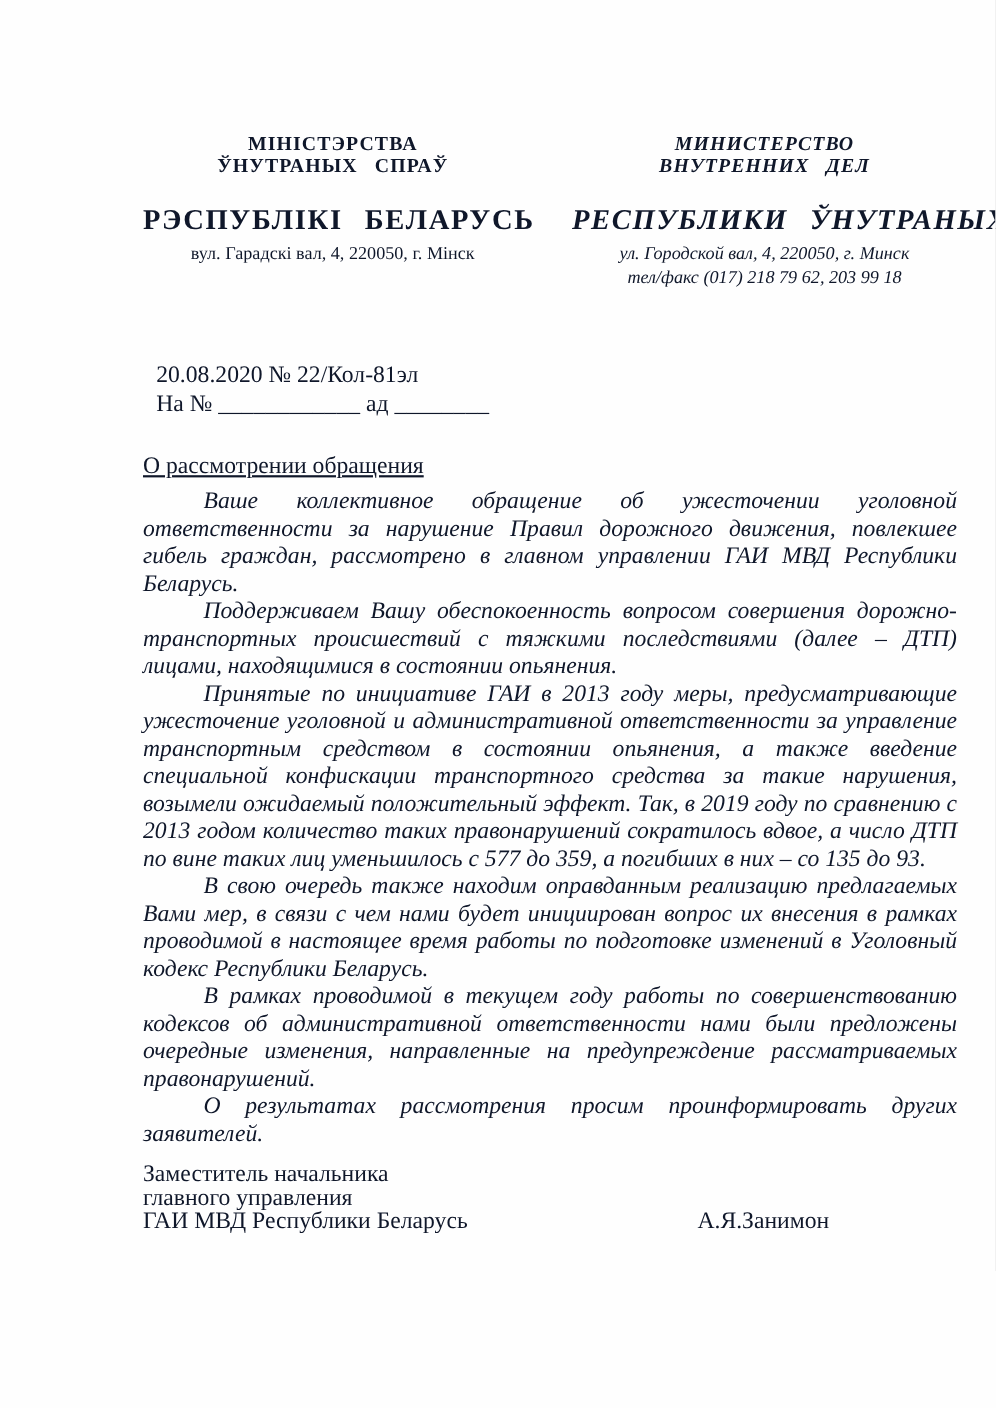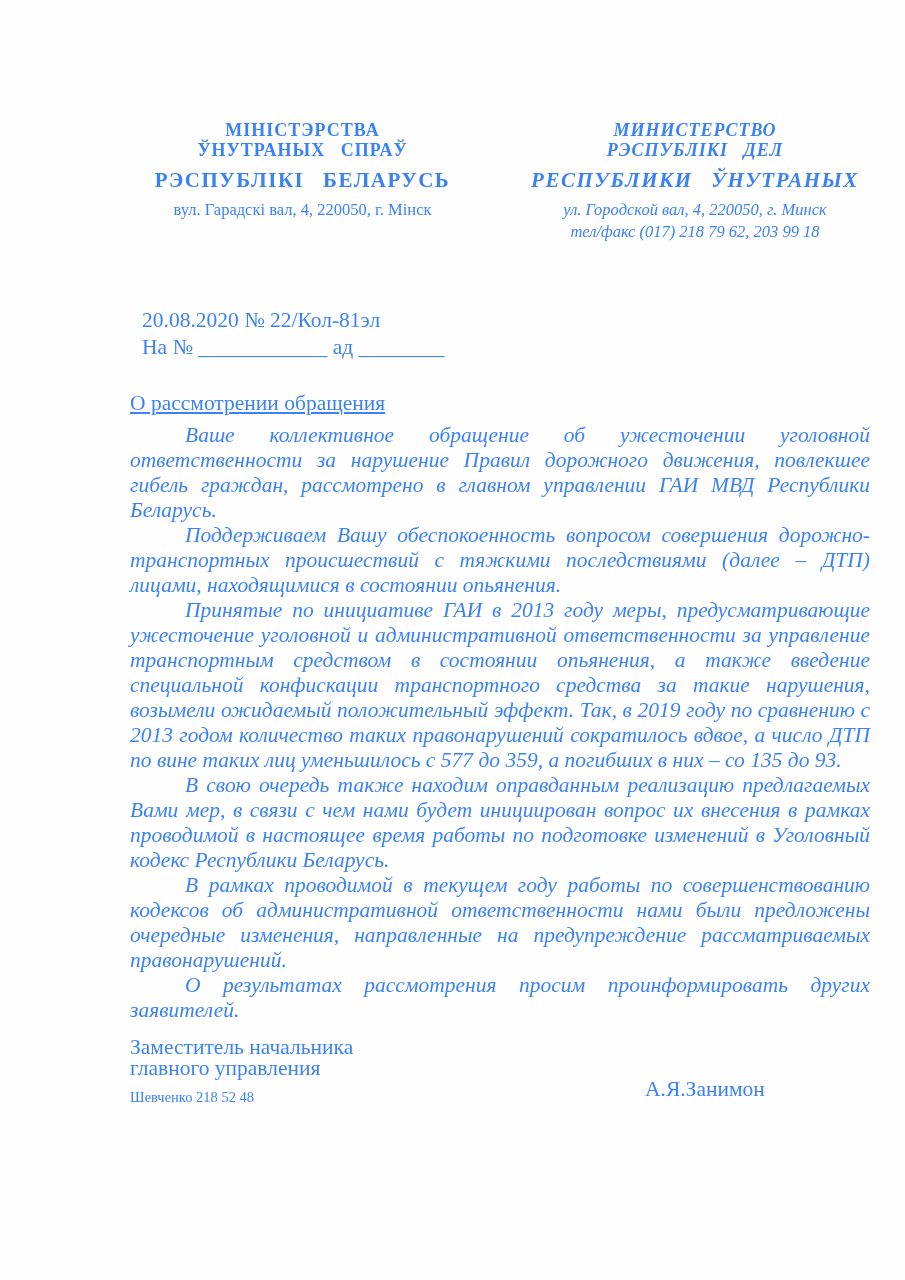"МІНІСТЭРСТВА" .page { color: #3b82f6 -> #0f172a }
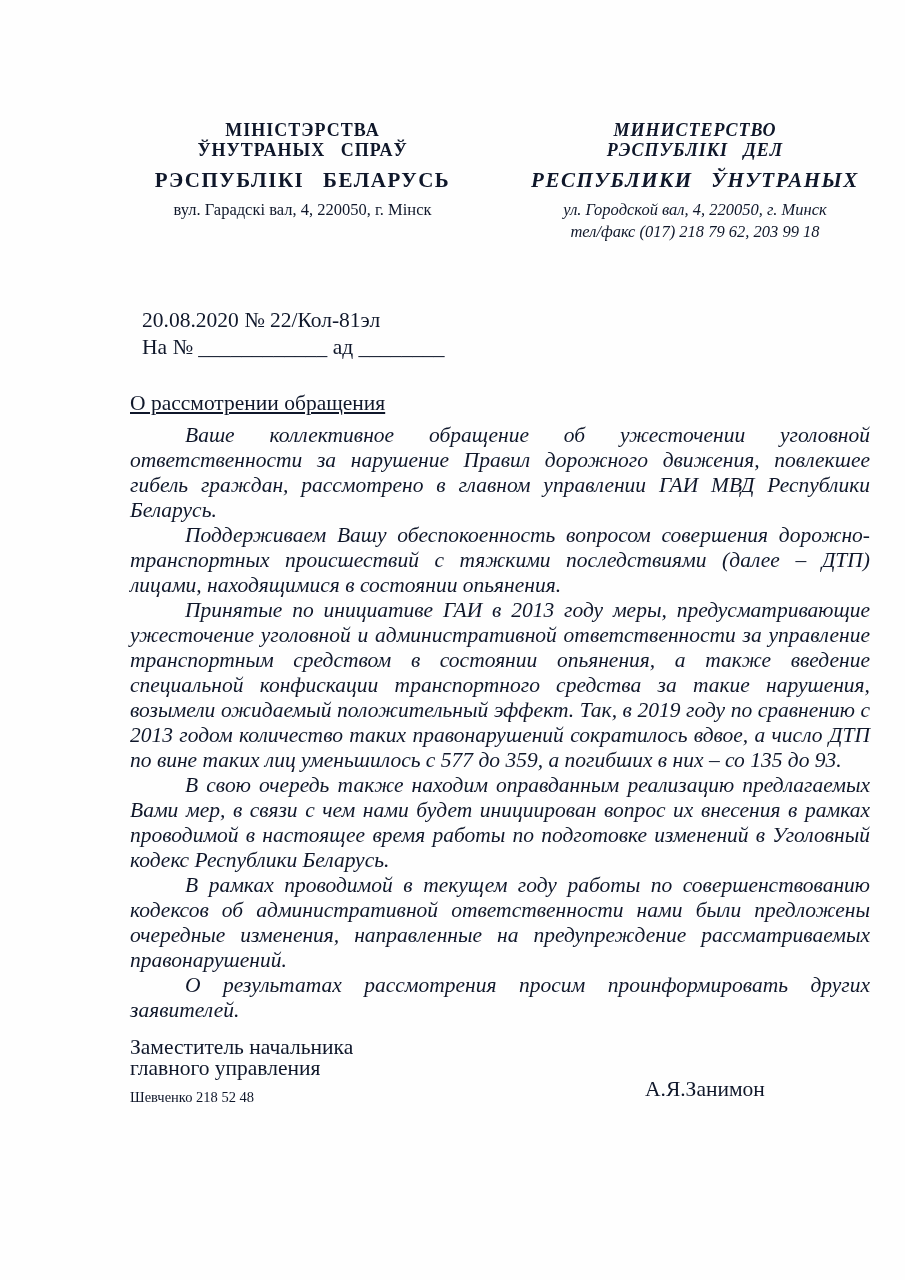"РЭСПУБЛІКІ ДЕЛ" div.org-line { text: РЭСПУБЛІКІ -> ВНУТРЕННИХ }
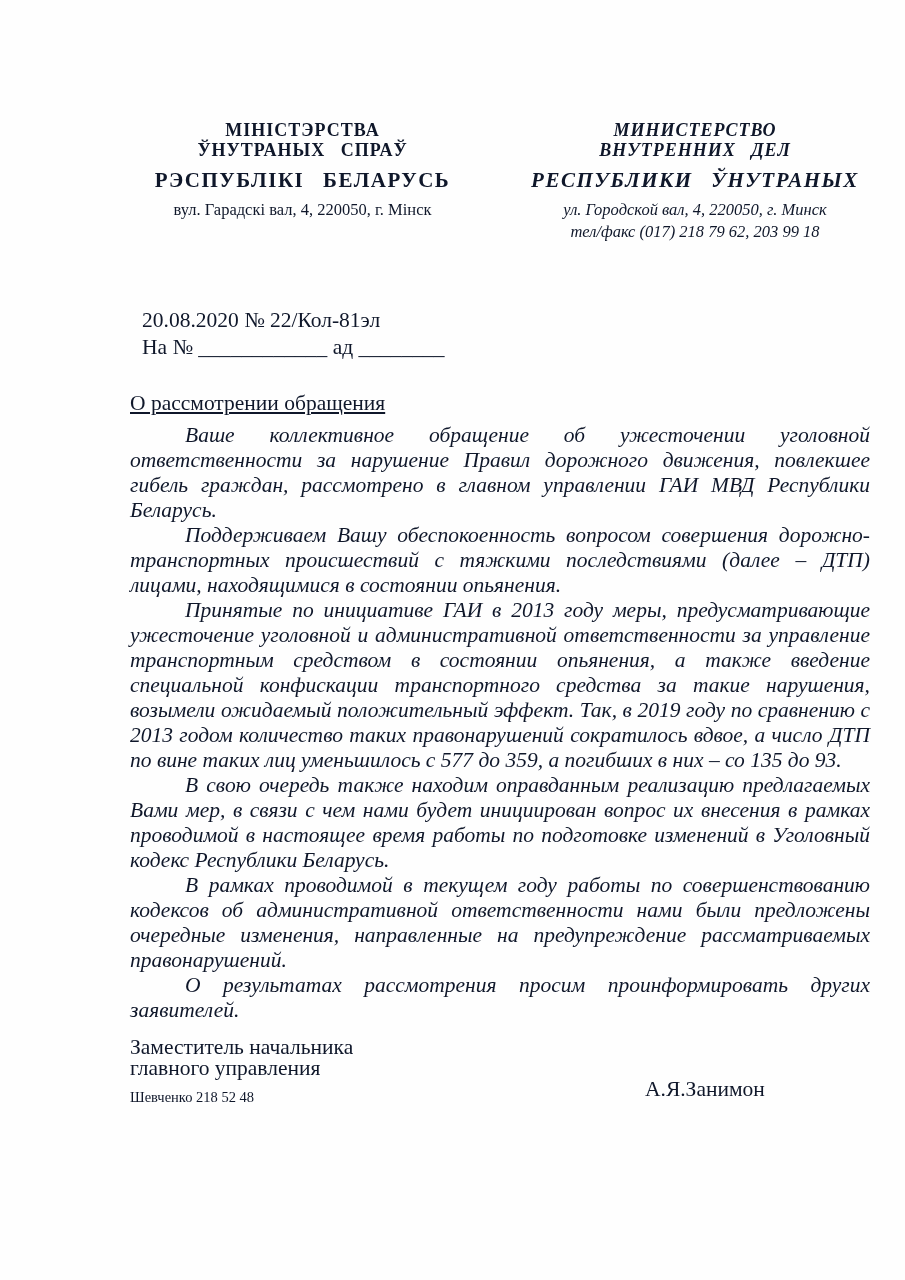"РЭСПУБЛІКІ БЕЛАРУСЬ" .republic-line { font-size: 21px -> 26px; margin-top: 8px -> 28px }
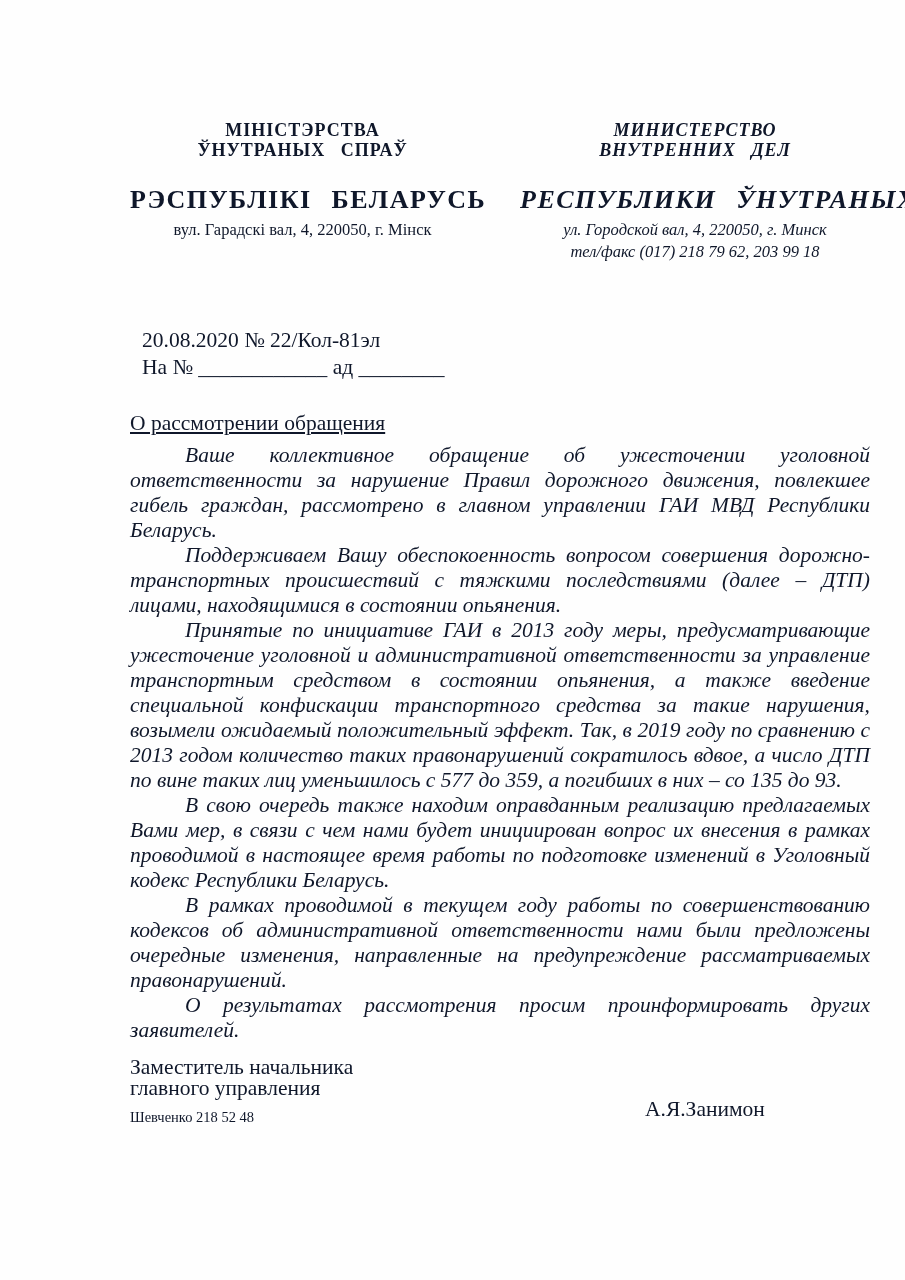"ГАИ МВД Республики Беларусь" span { html: none -> <span>ГАИ МВД Республики Беларусь</span> }
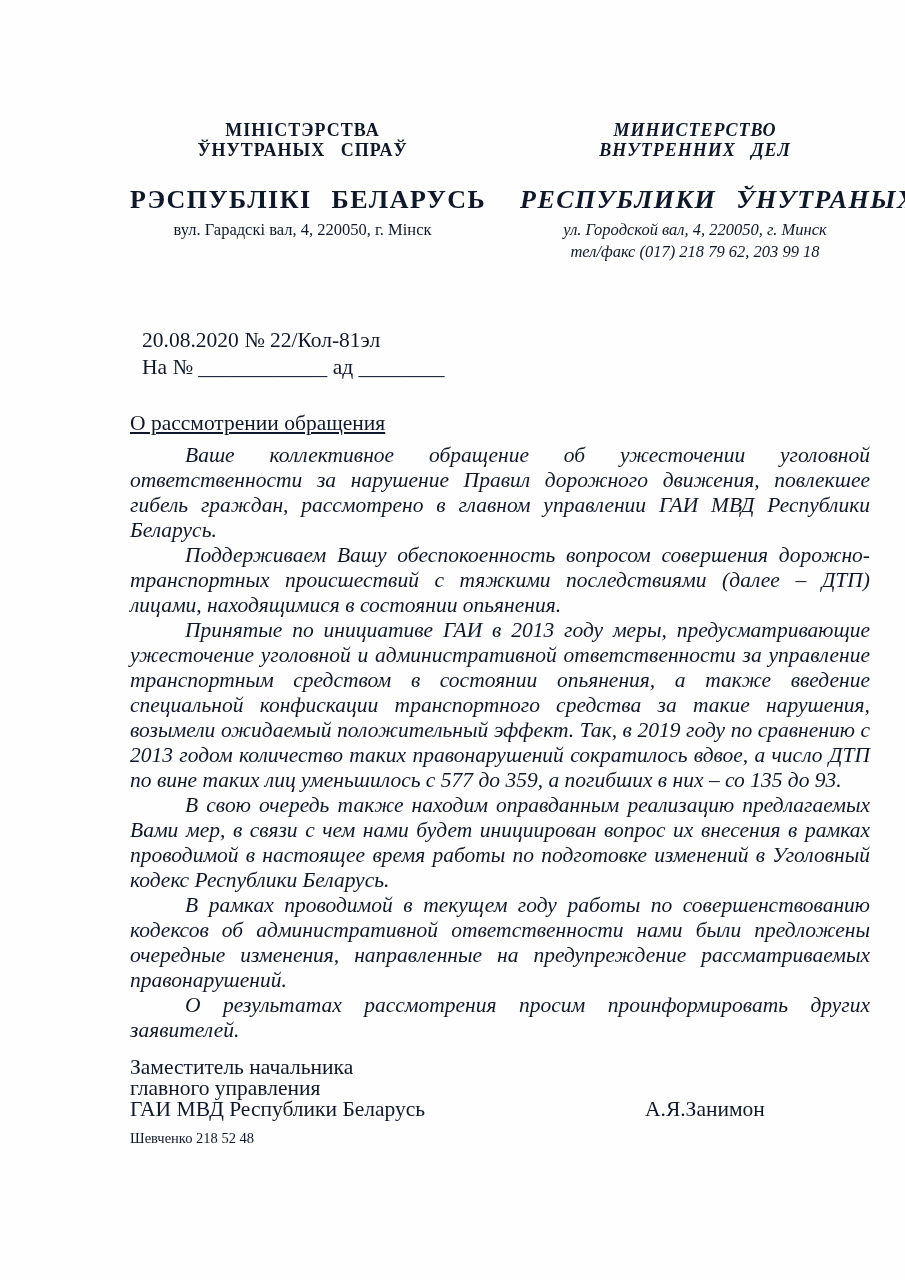"А.Я.Занимон" .signature .sig-name { left: 515px -> 504px }
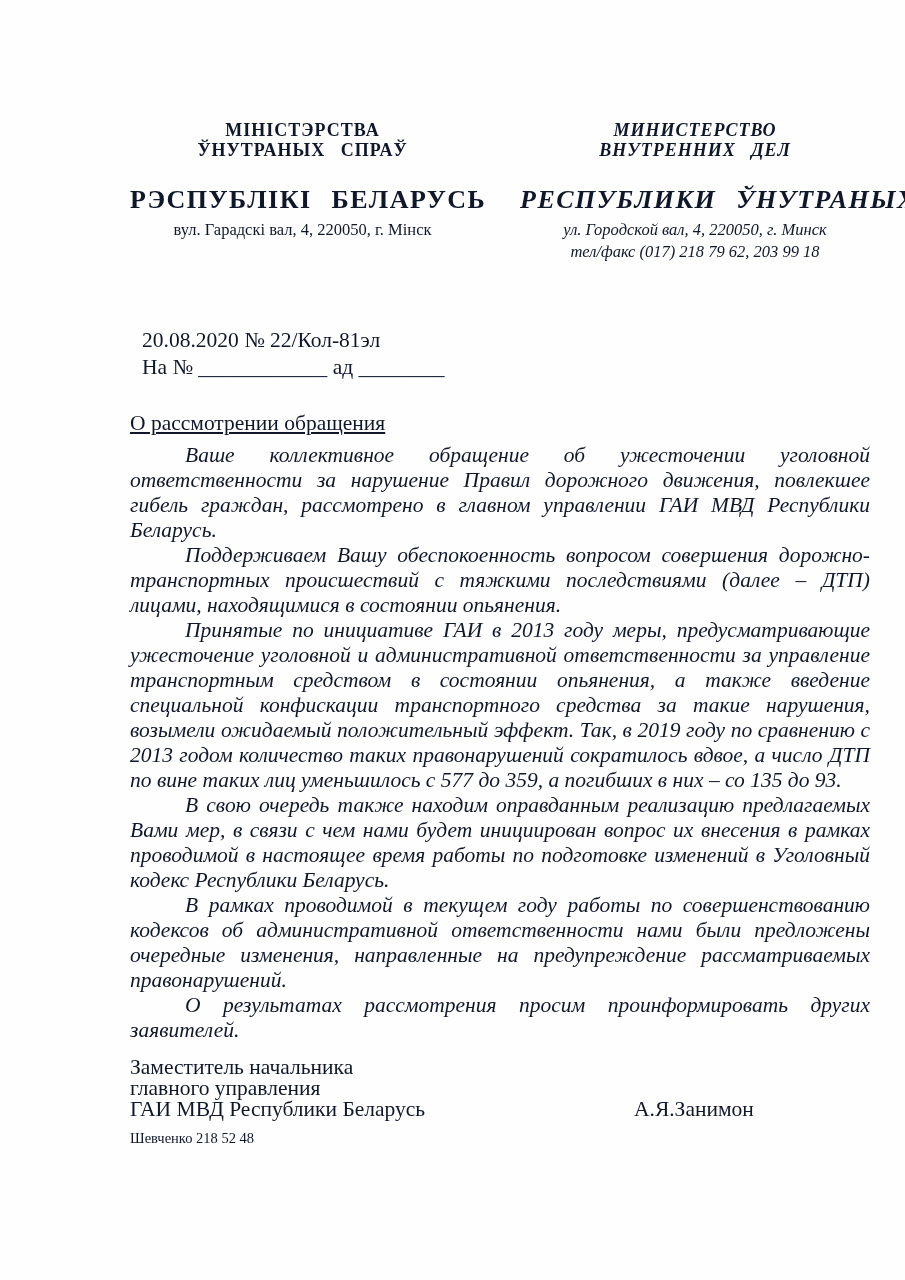"Шевченко 218 52 48" div.executor { html: <div>Шевченко 218 52 48</div> -> none }
